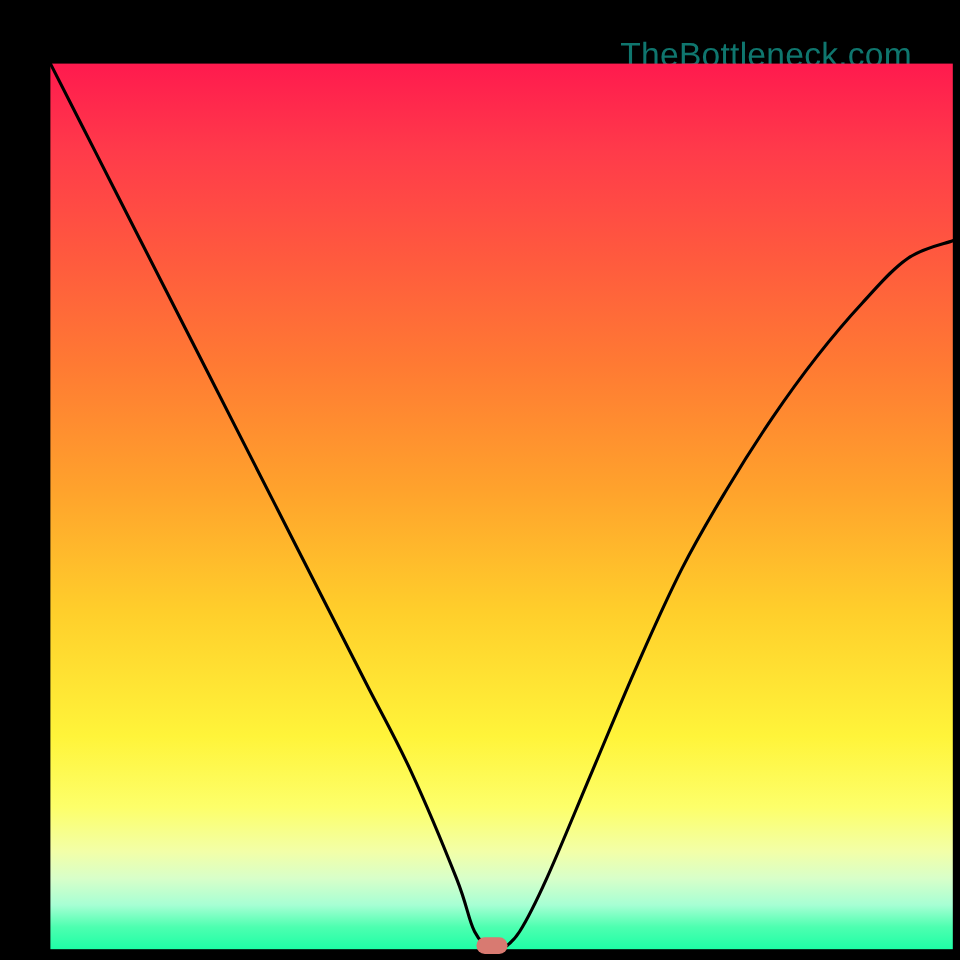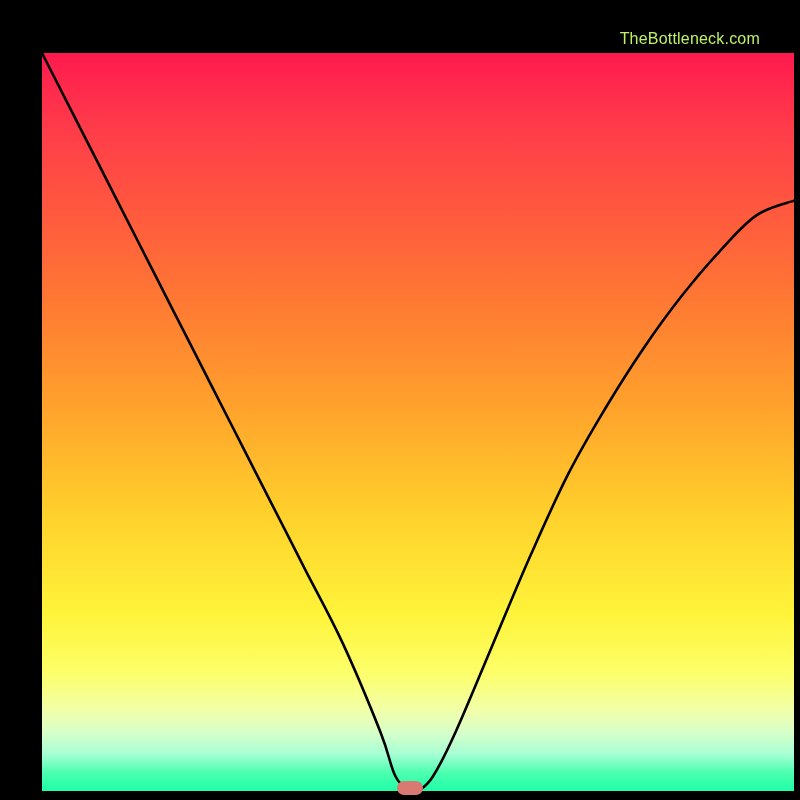"TheBottleneck.com" .watermark { color: #bef264 -> #0f766e; font-size: 16px -> 28px }
